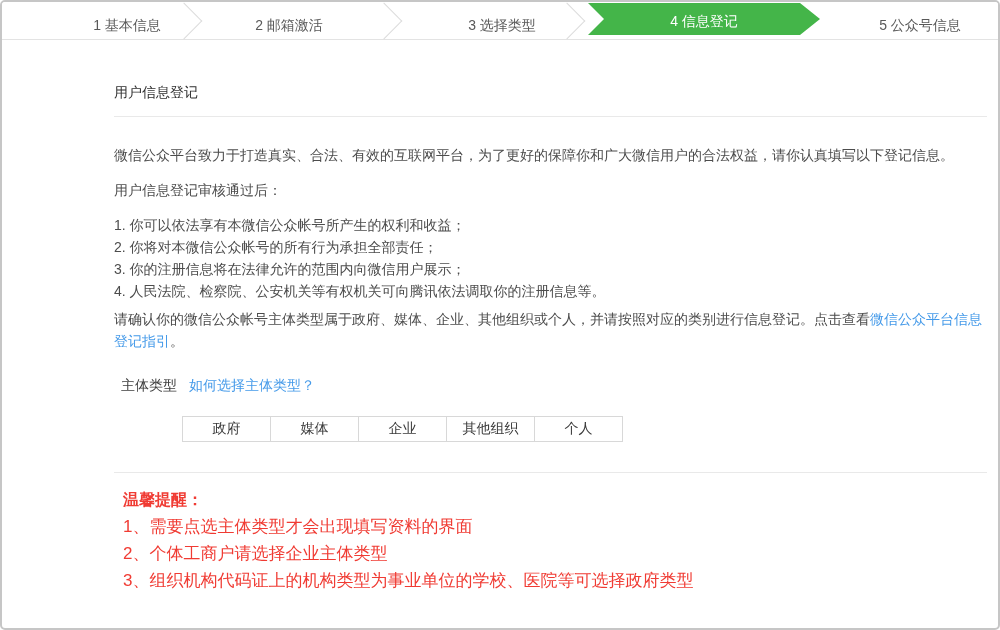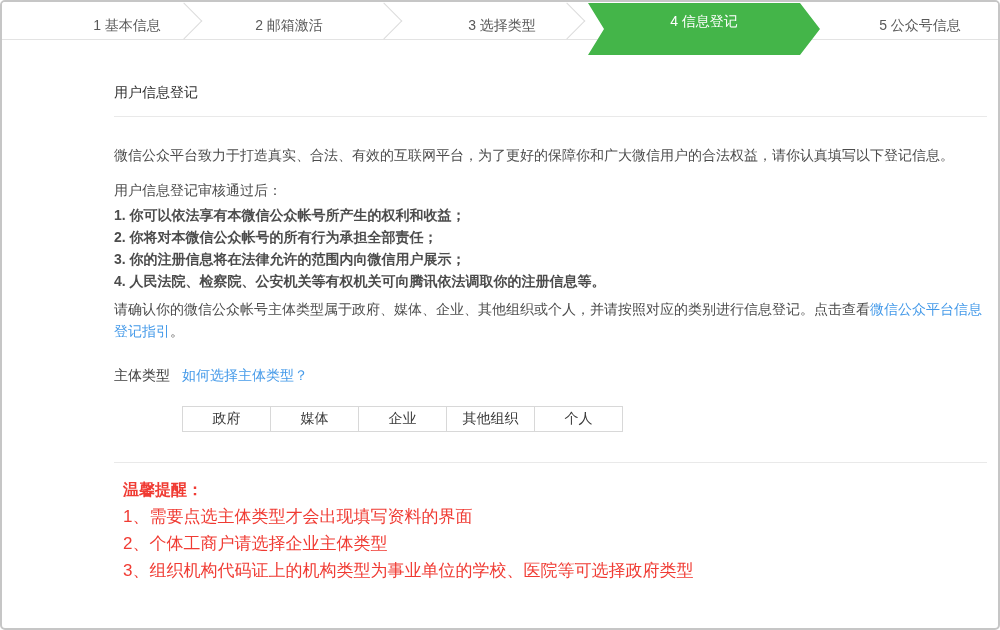"4 信息登记" .step-current { height: 52px -> 32px }
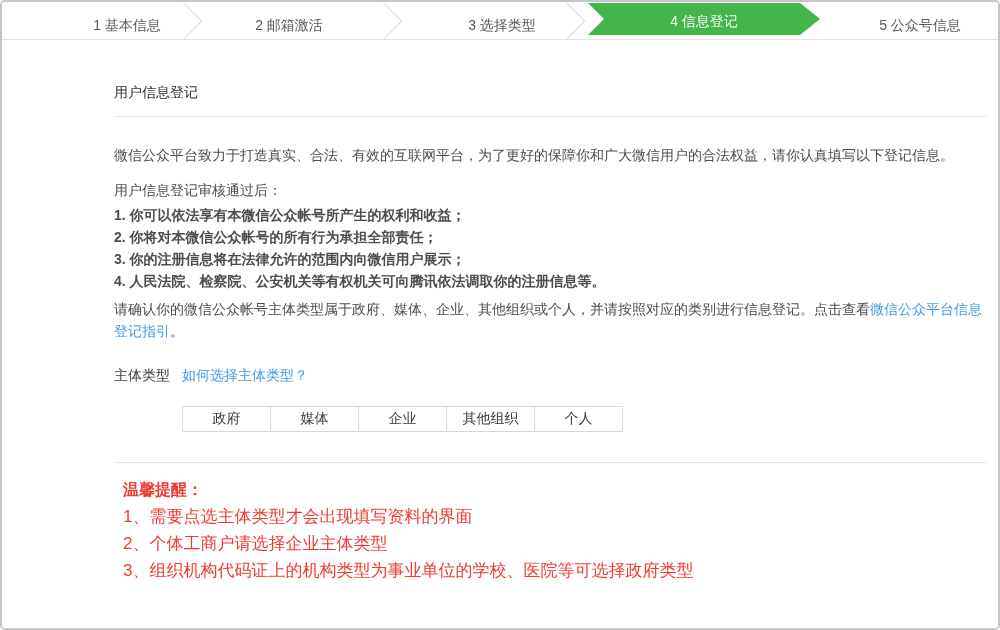"1. 你可以依法享有本微信公众帐号所产生的权利和收益；" .review-list { font-weight: bold -> none; margin-top: 3px -> 13px }
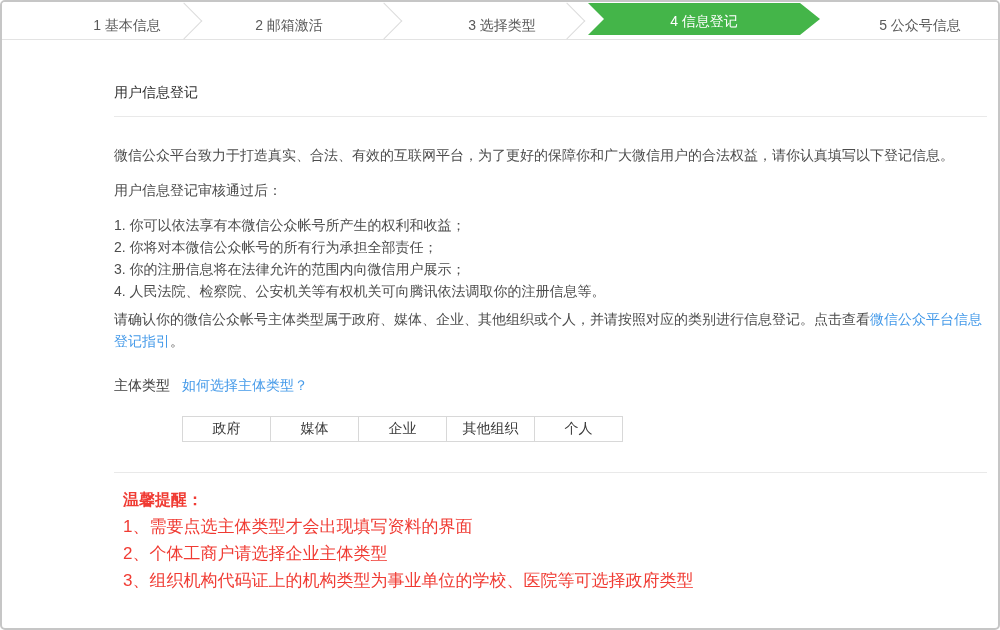"主体类型 如何选择主体类型？" .field-row.second { margin-left: none -> 7px }
